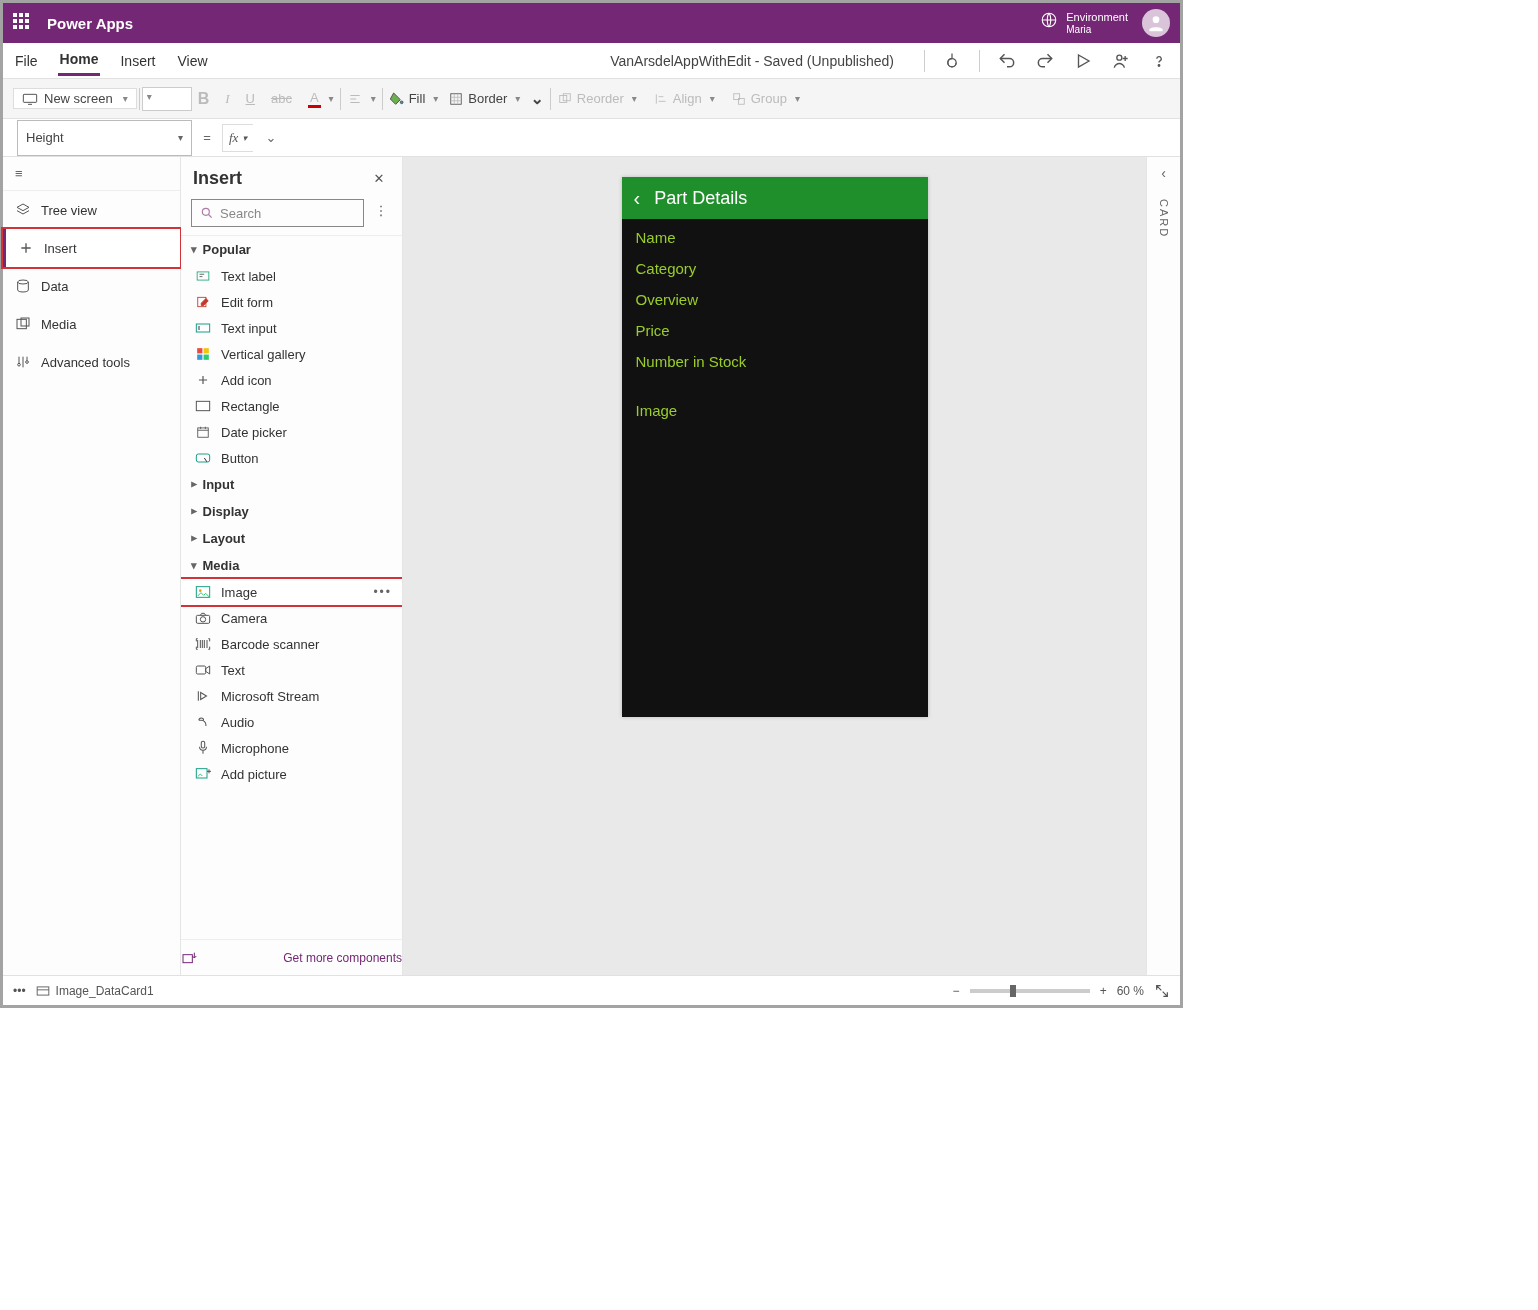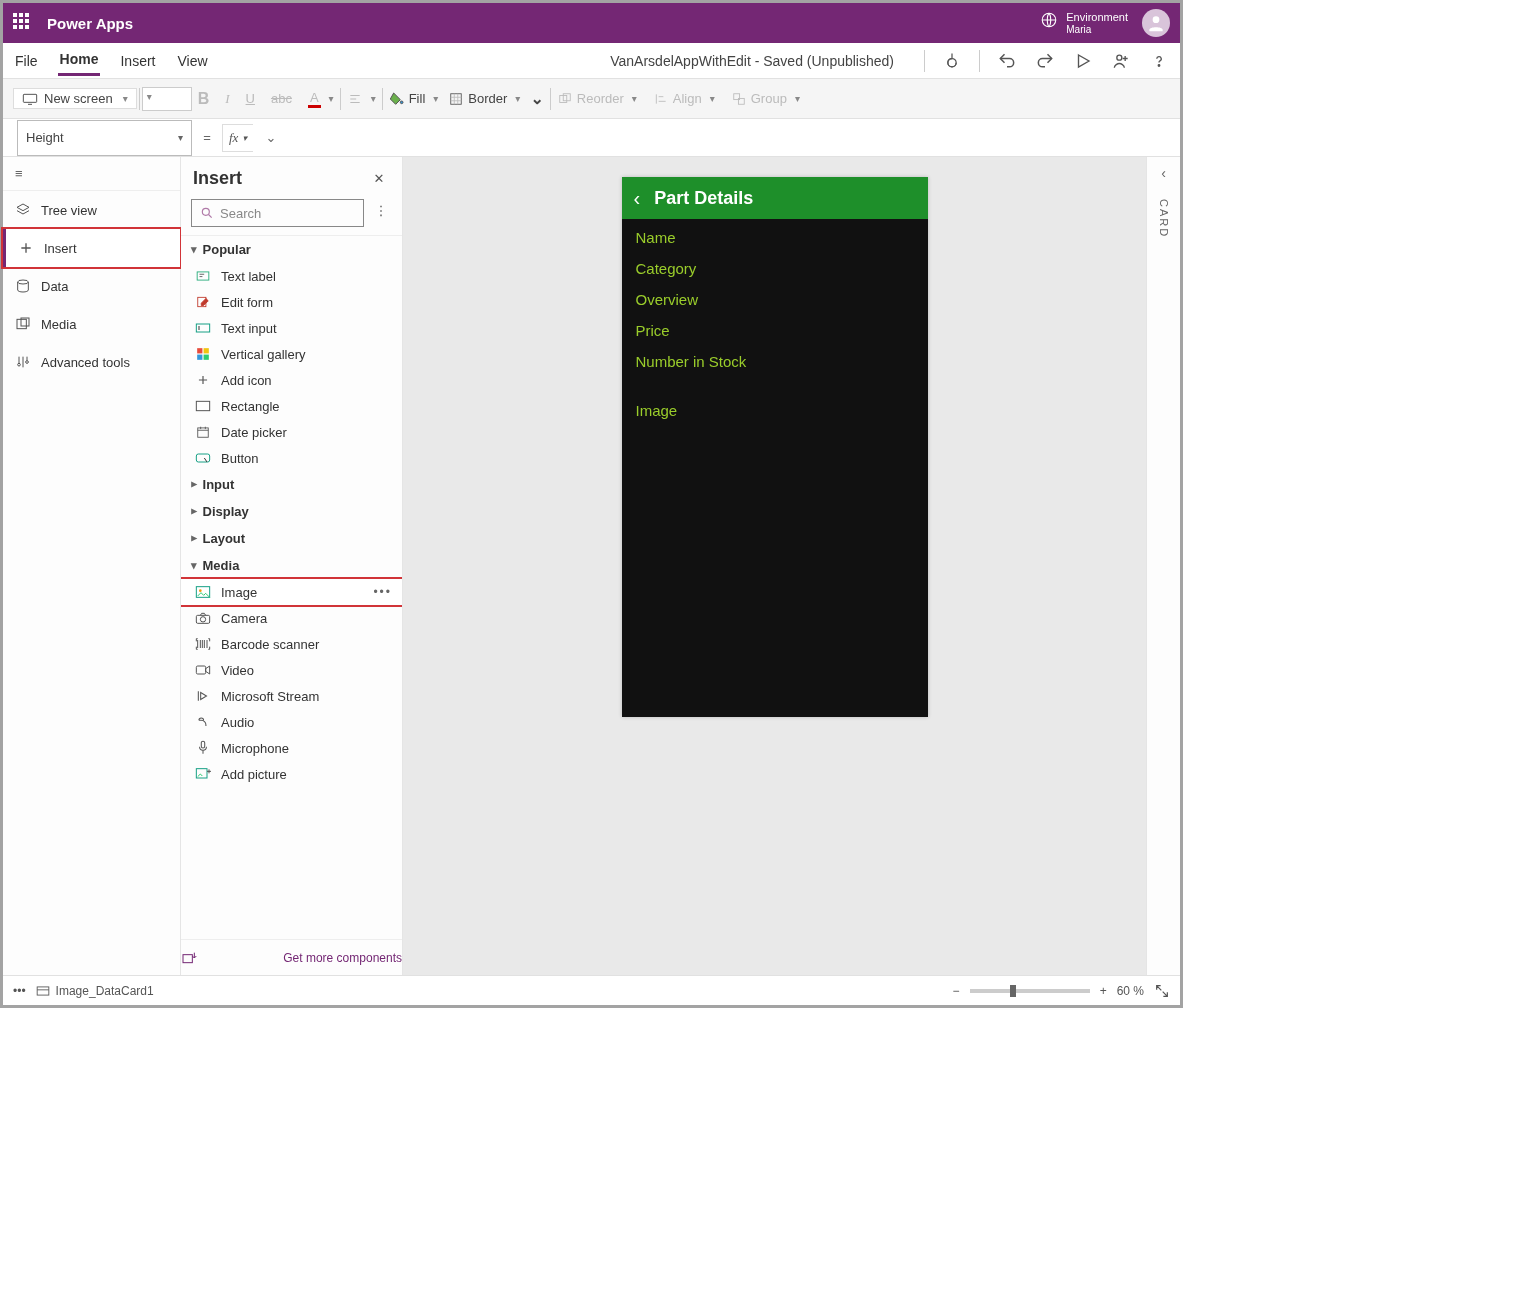"Part Details" .canvas-header .title { font-weight: 700 -> 400 }
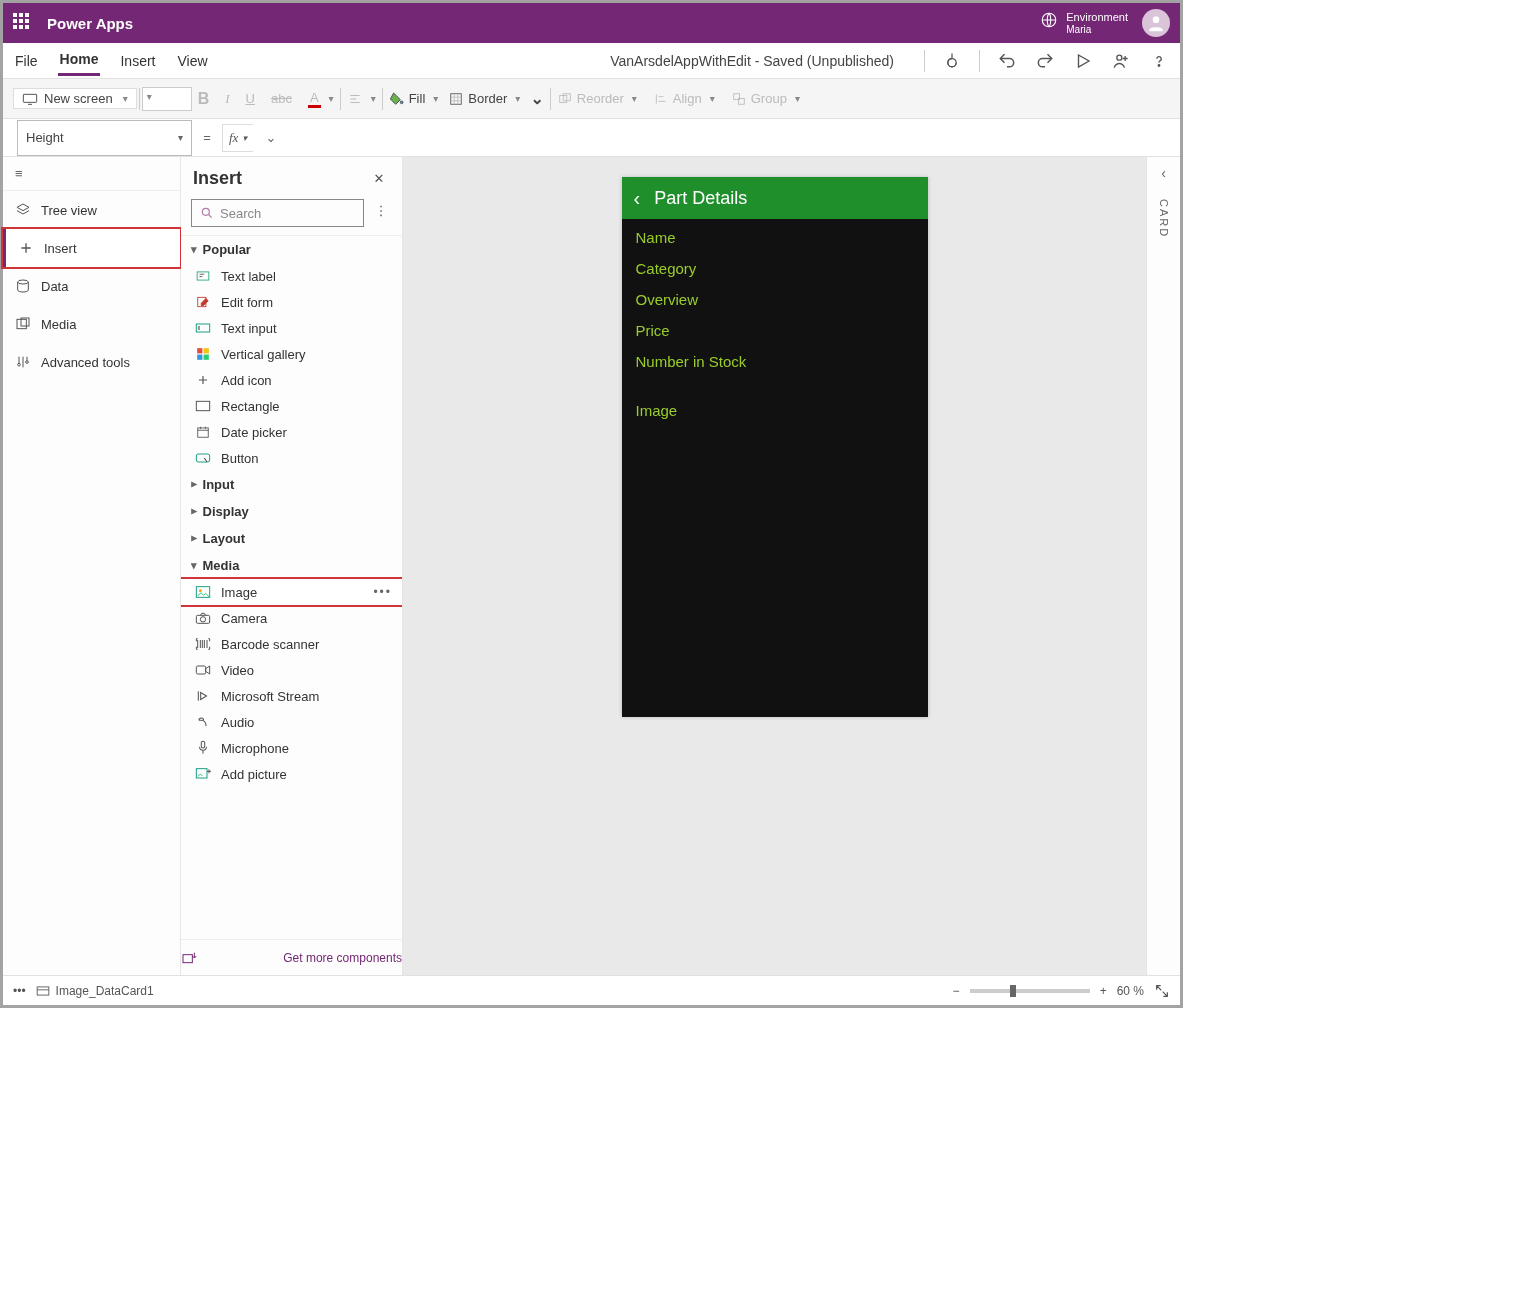"Video" span { text: Video -> Text }
